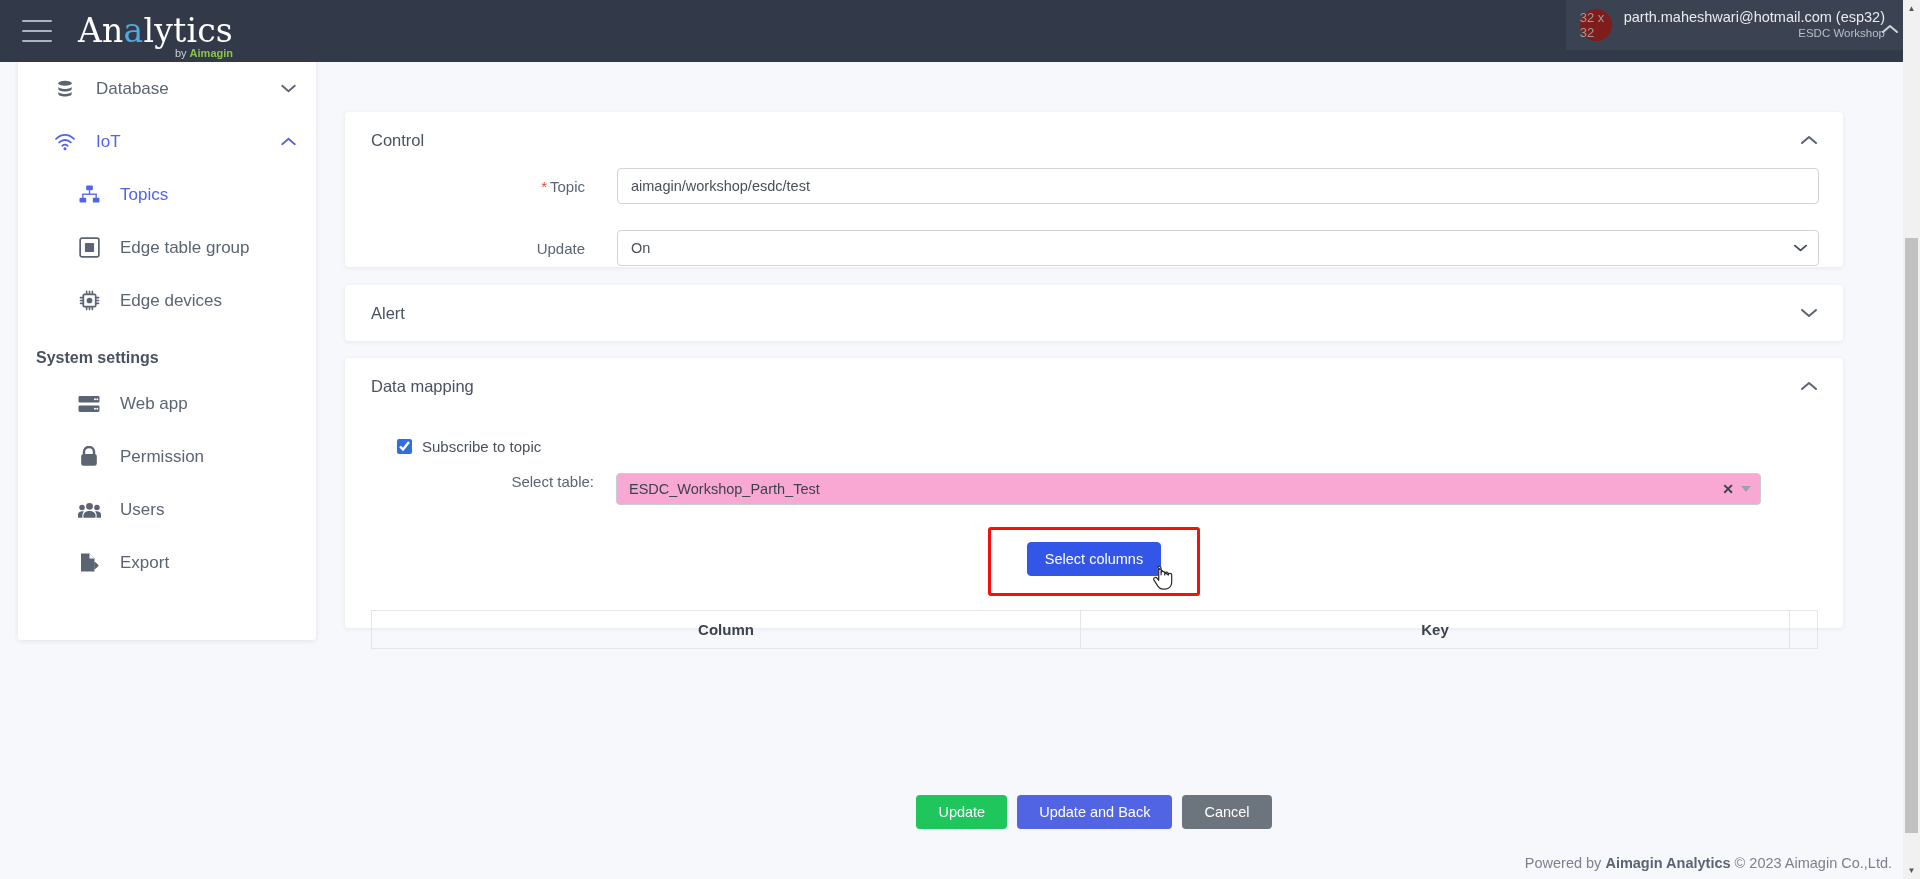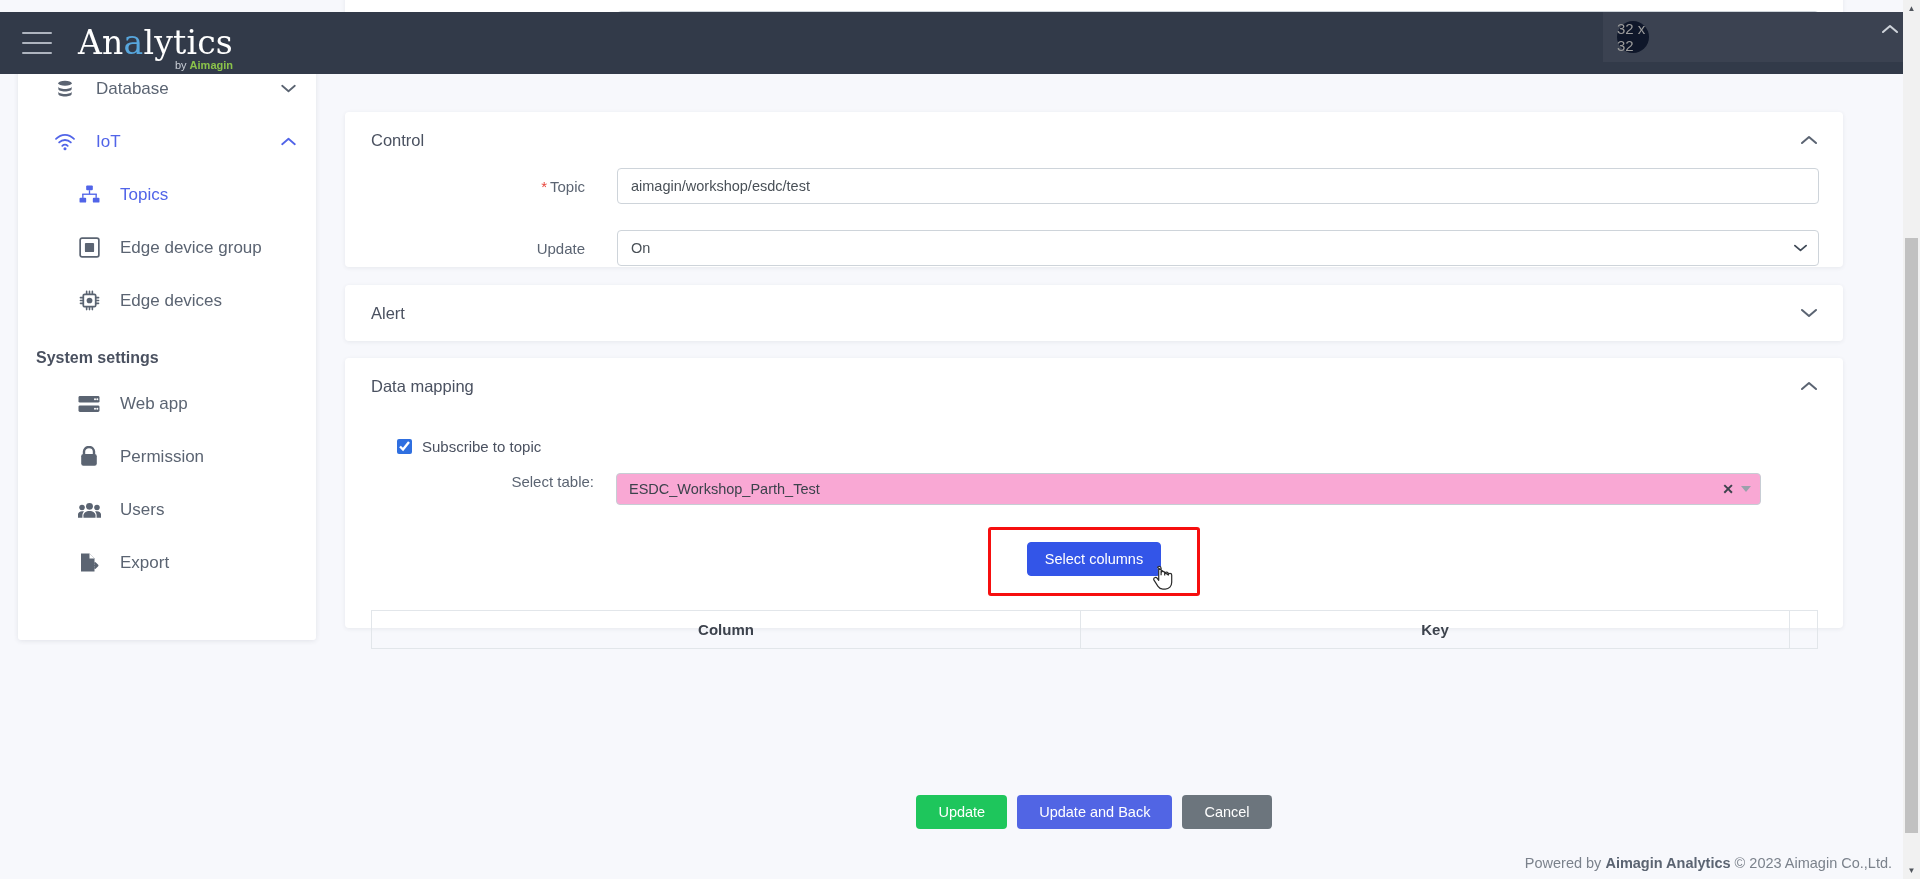"Analytics" .topbar { top: 12px -> 0 }
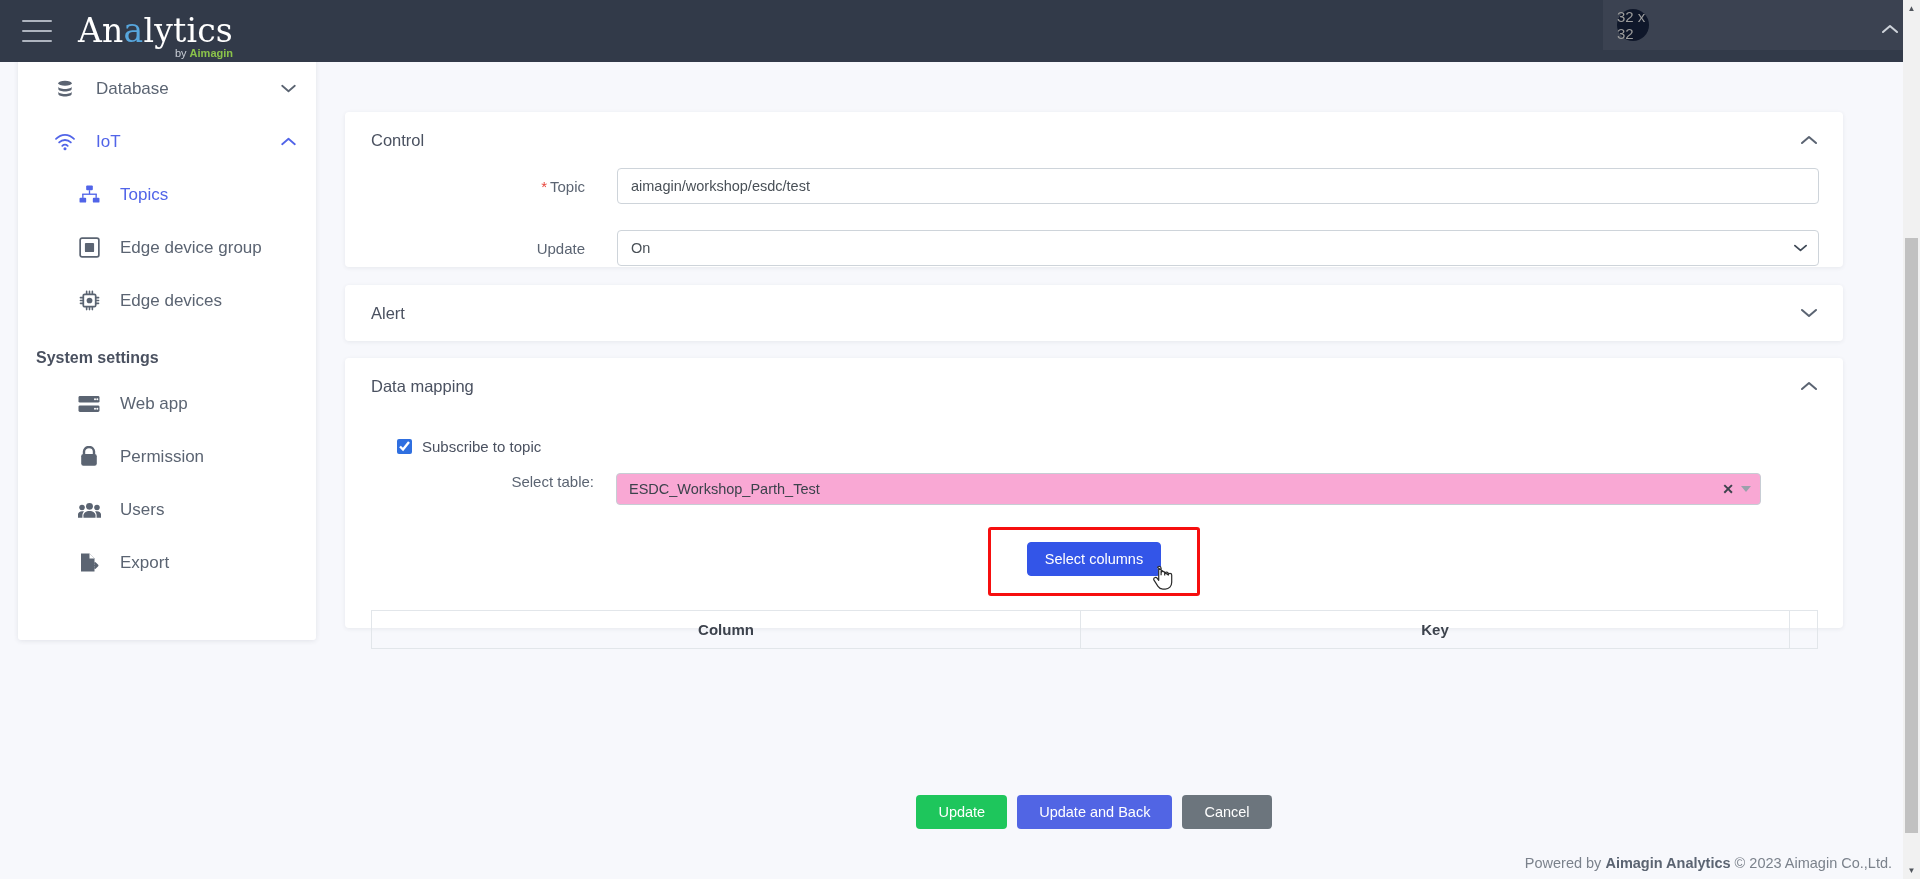"32 x 32" .avatar { background: #0f172a -> #7f1d1d; font-size: 15px -> 13px }
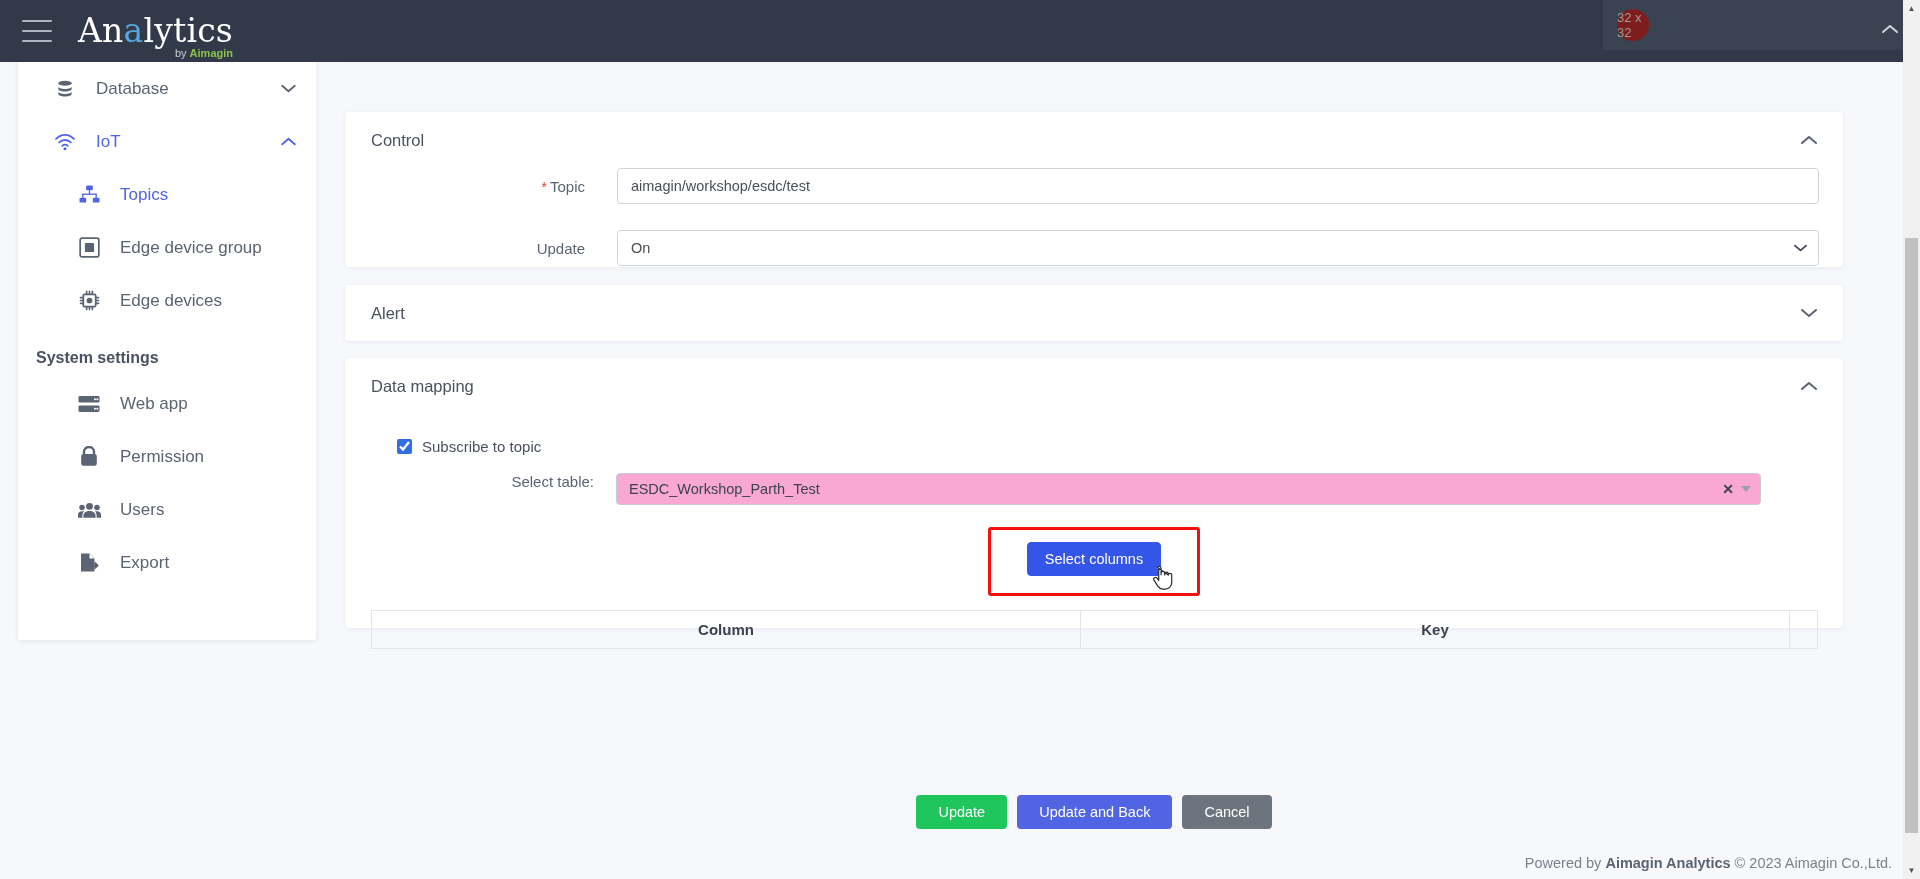"parth.maheshwari@hotmail.com (esp32)" div.account-text { html: none -> <div> <div>parth.maheshwari@hotmail.com (esp32)</div> <div>ESDC Workshop</div> </div> }
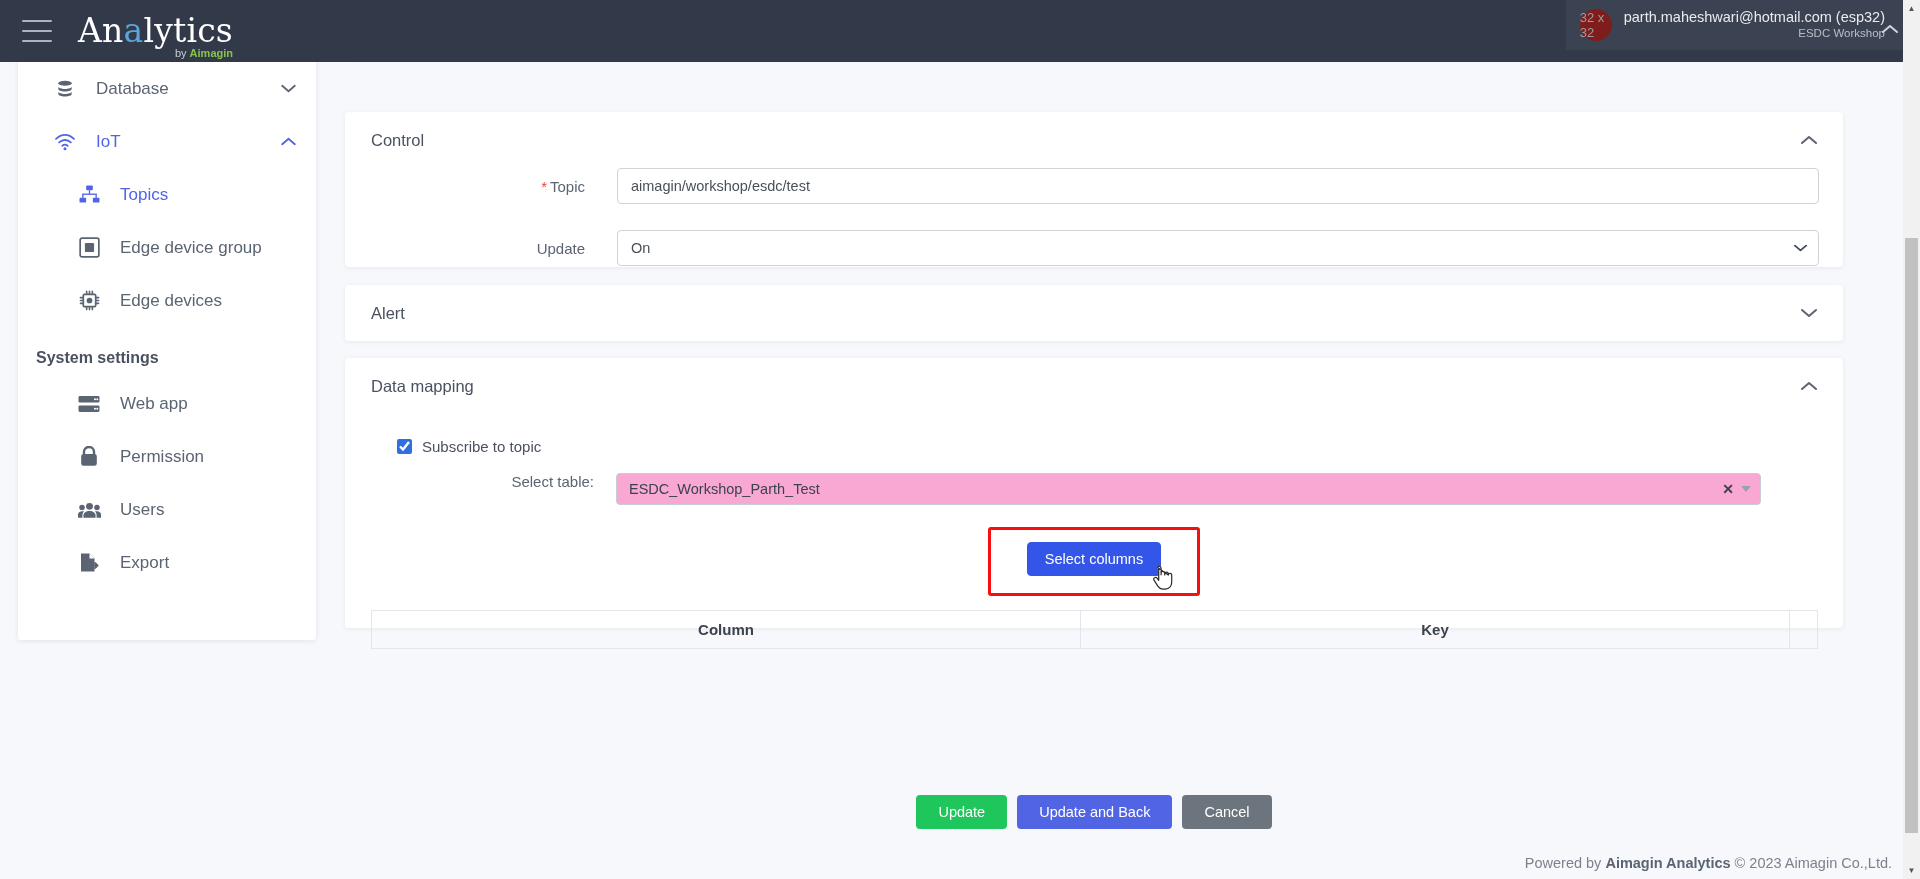"Edge device group" span.nav-label { text: device -> table }
